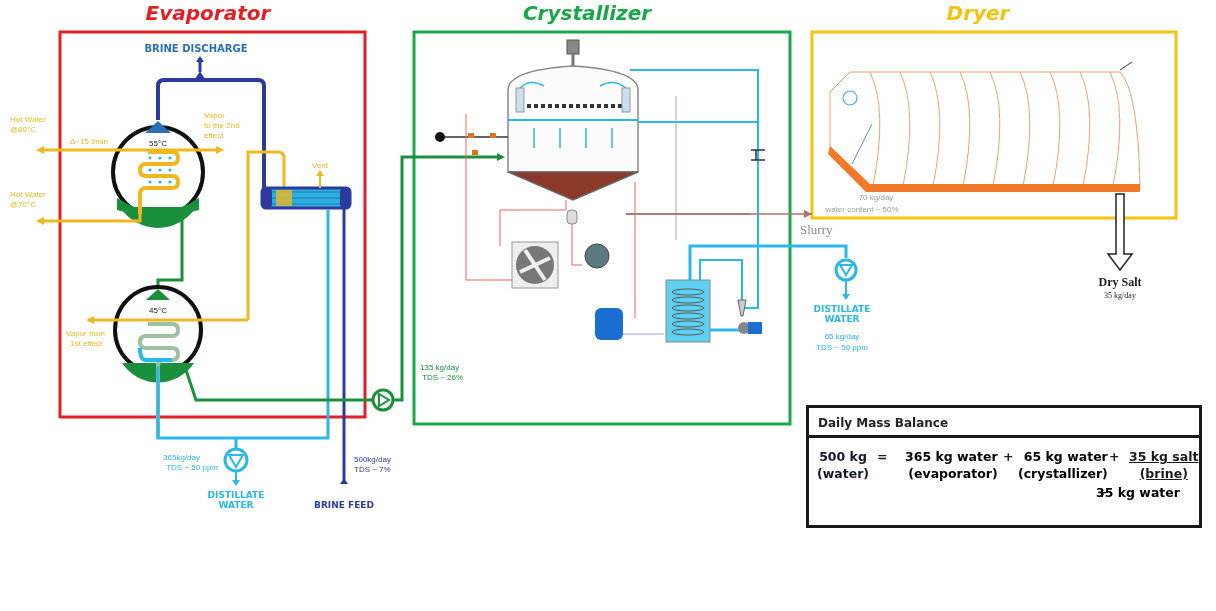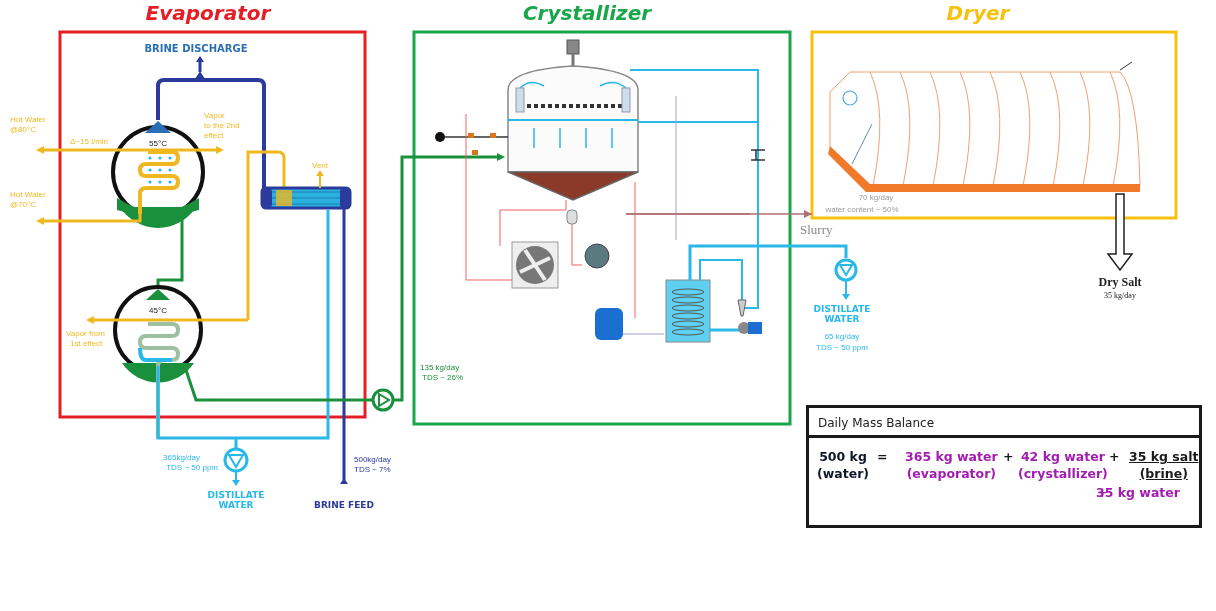"Daily Mass Balance" .mb-head { font-weight: normal -> bold }
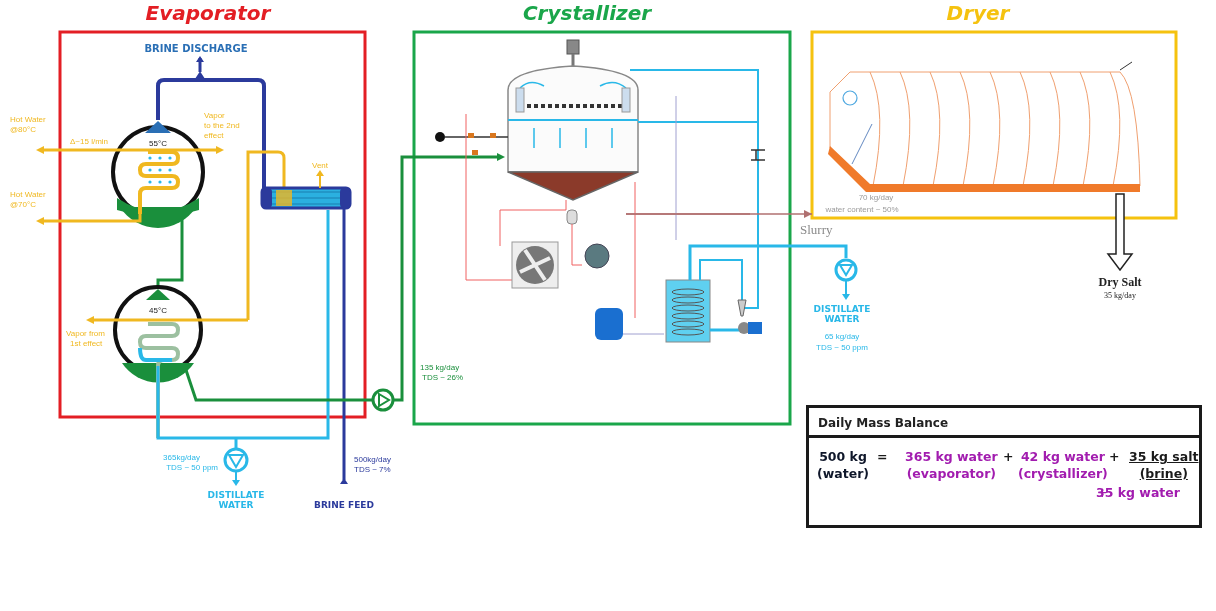"365 kg water" .c-cyan { color: #a21caf -> #000000; text-align: none -> right }
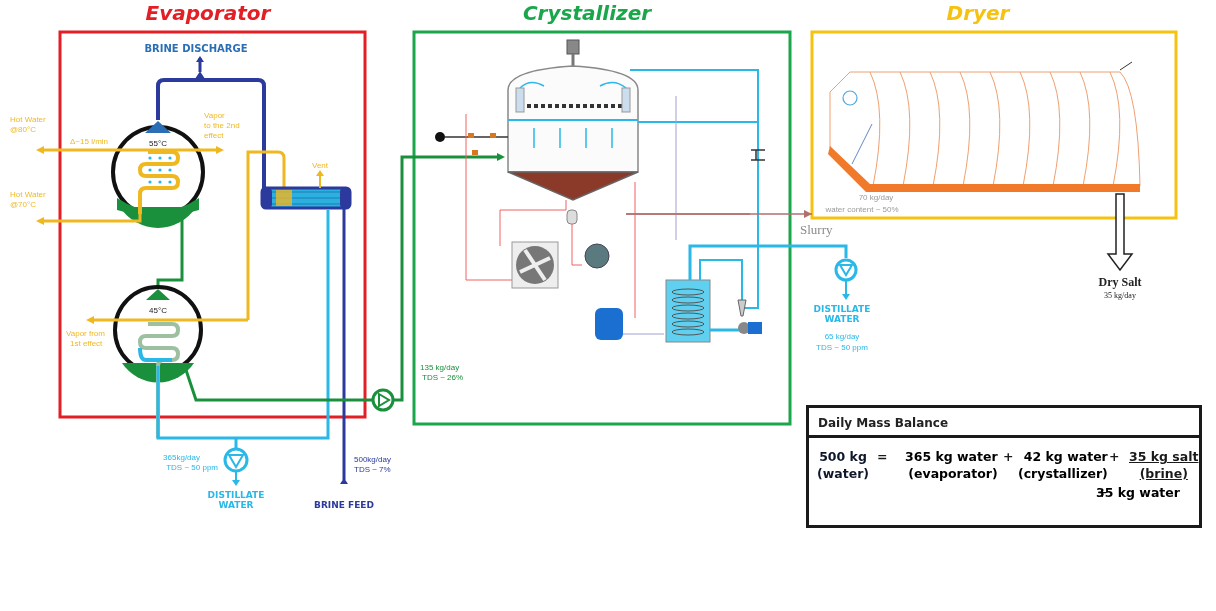"42 kg water" div { text: 42 -> 65 }
